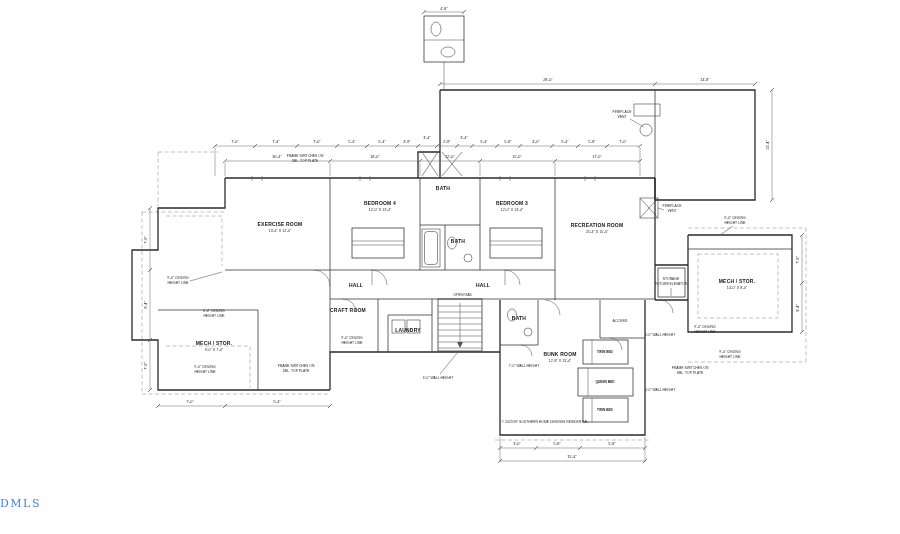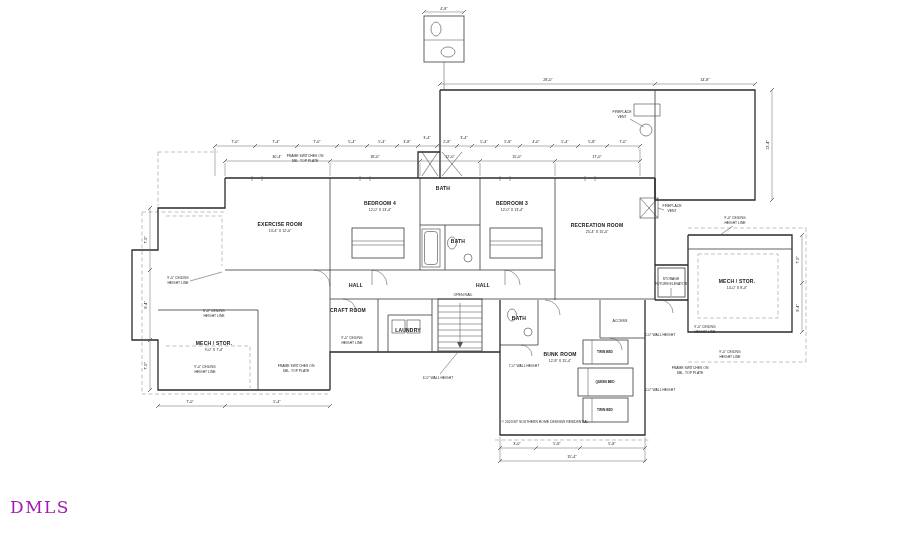"DMLS" #watermark { color: #a21caf -> #3b82f6; font-size: 17px -> 11px; left: 10px -> 0 }
